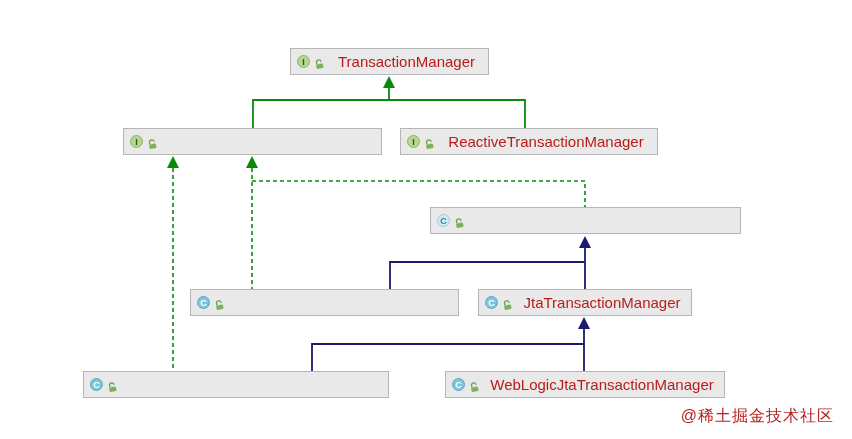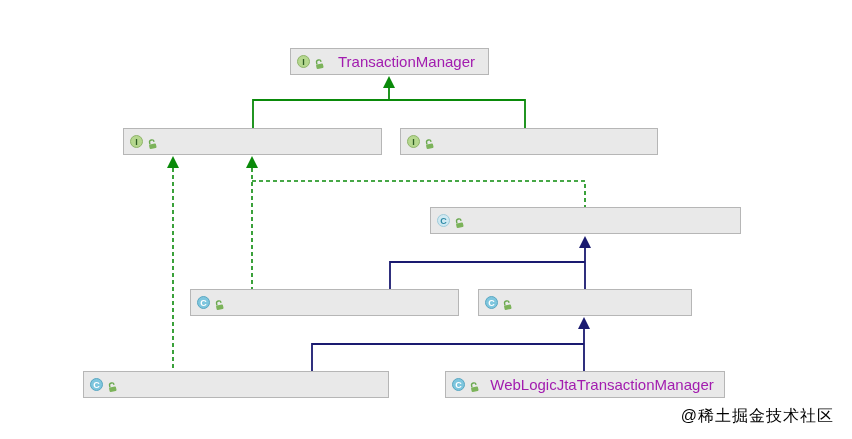"TransactionManager" .node .lbl { color: #a21caf -> #b91c1c }
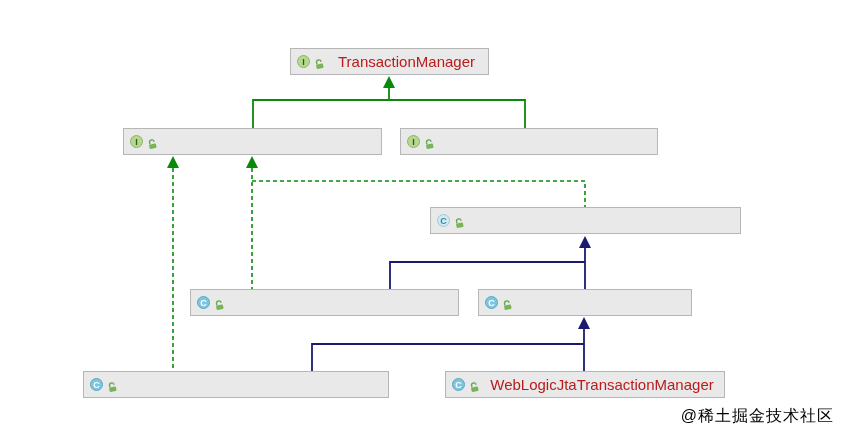"ReactiveTransactionManager" span.lbl { html: none -> <span>ReactiveTransactionManager</span> }
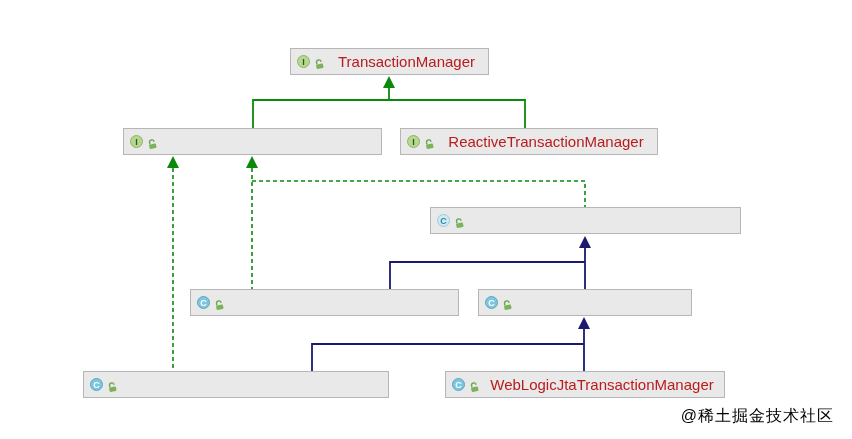"JtaTransactionManager" span.lbl { html: none -> <span>JtaTransactionManager</span> }
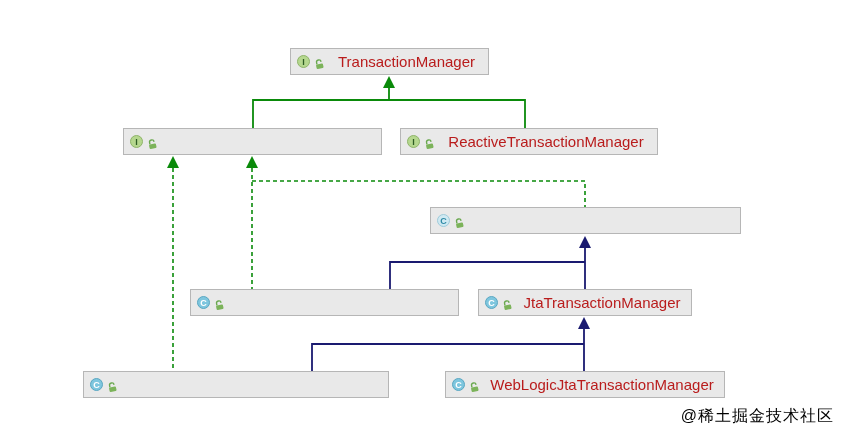"@稀土掘金技术社区" .watermark { color: #000000 -> #b91c1c }
